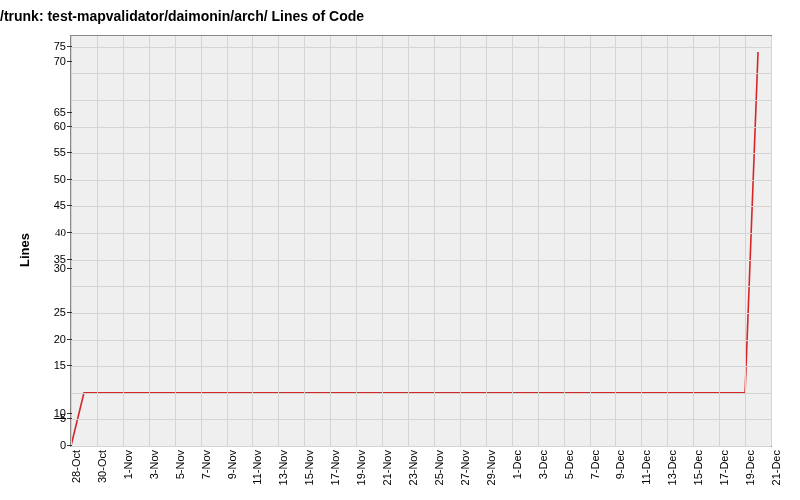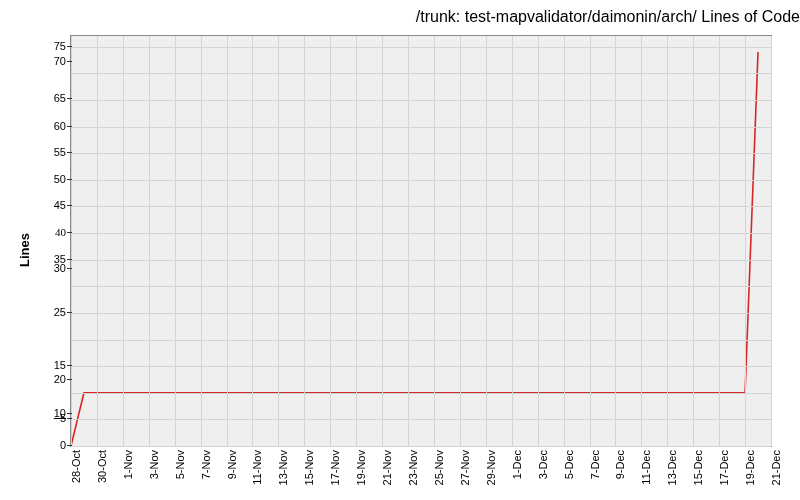"/trunk: test-mapvalidator/daimonin/arch/" .title { font-size: 16px -> 14px; font-weight: normal -> bold; text-align: right -> left }
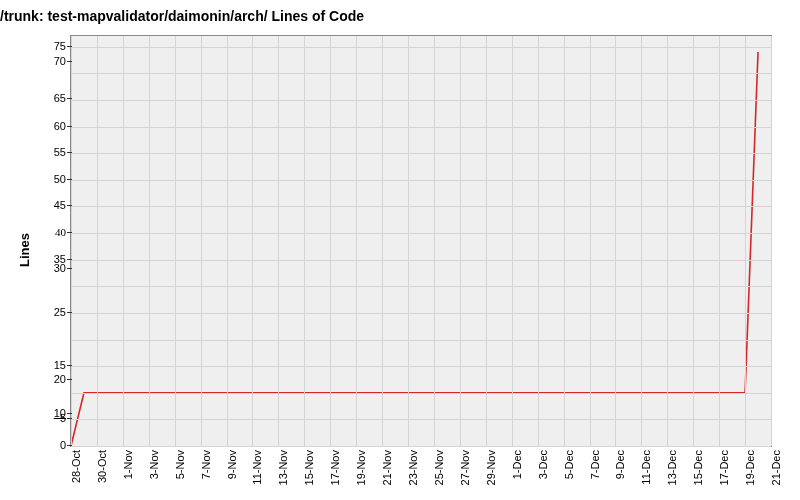"65" div.ytick { top: 98px -> 112px }
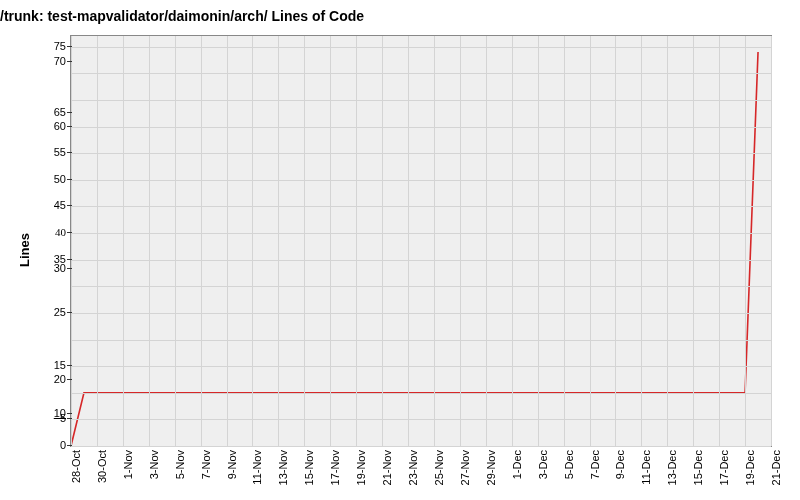"20" div.ytick { margin-top: 40px -> none }
